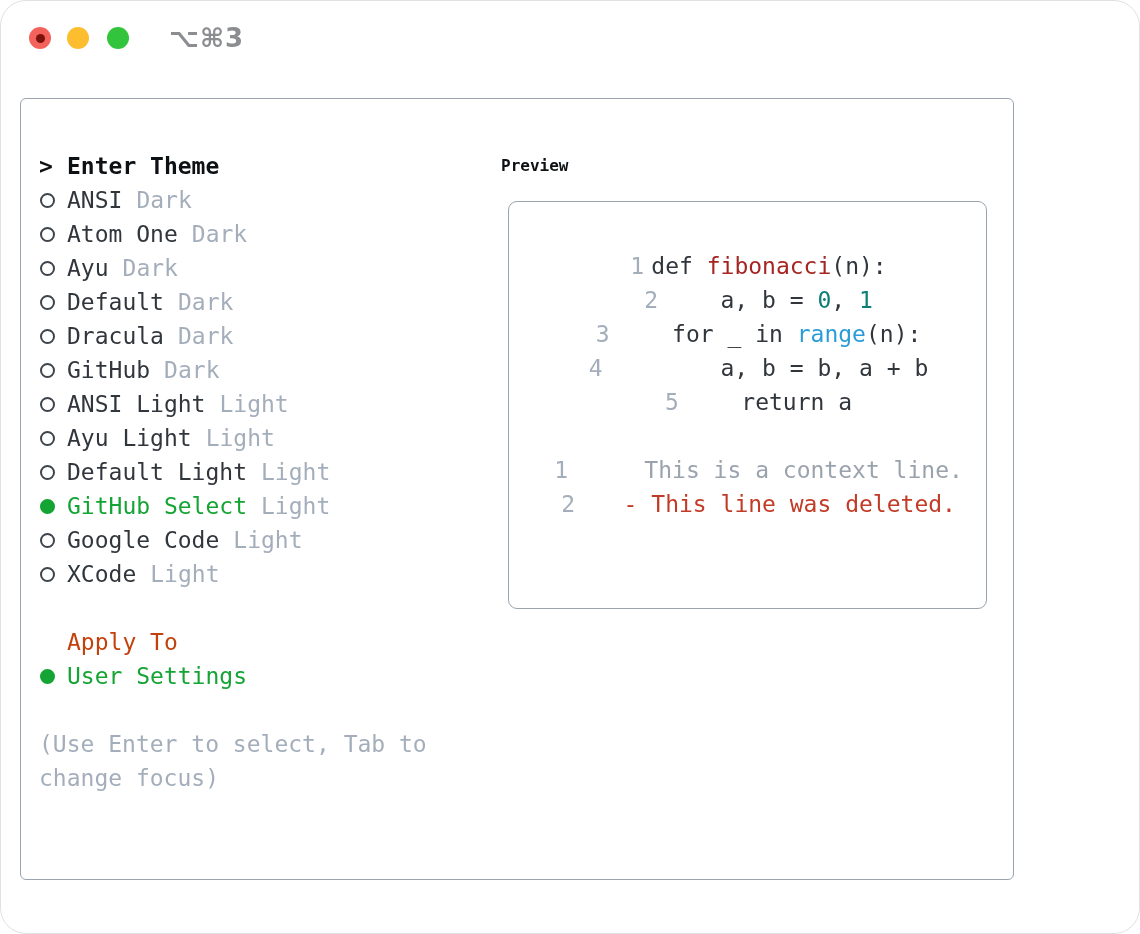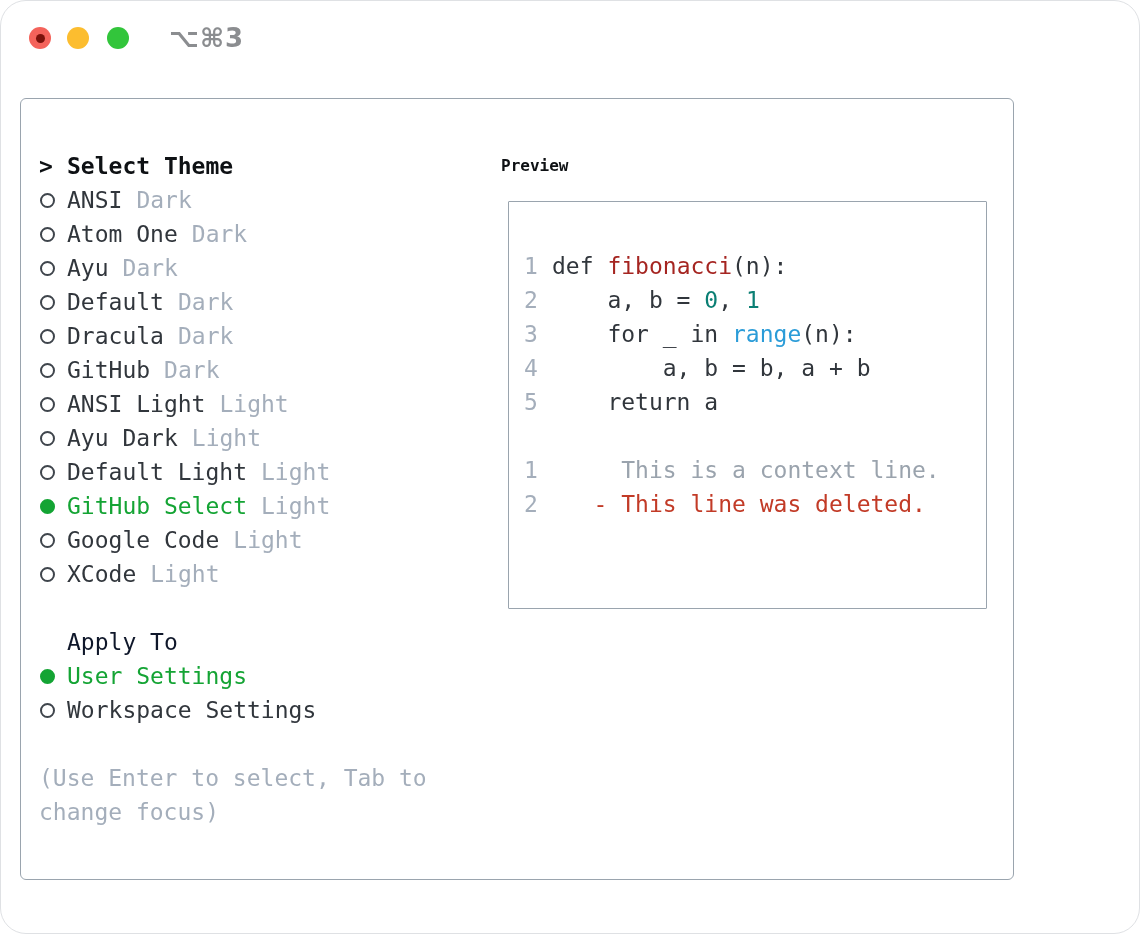"Select Theme" span.hdr1 { text: Select -> Enter }
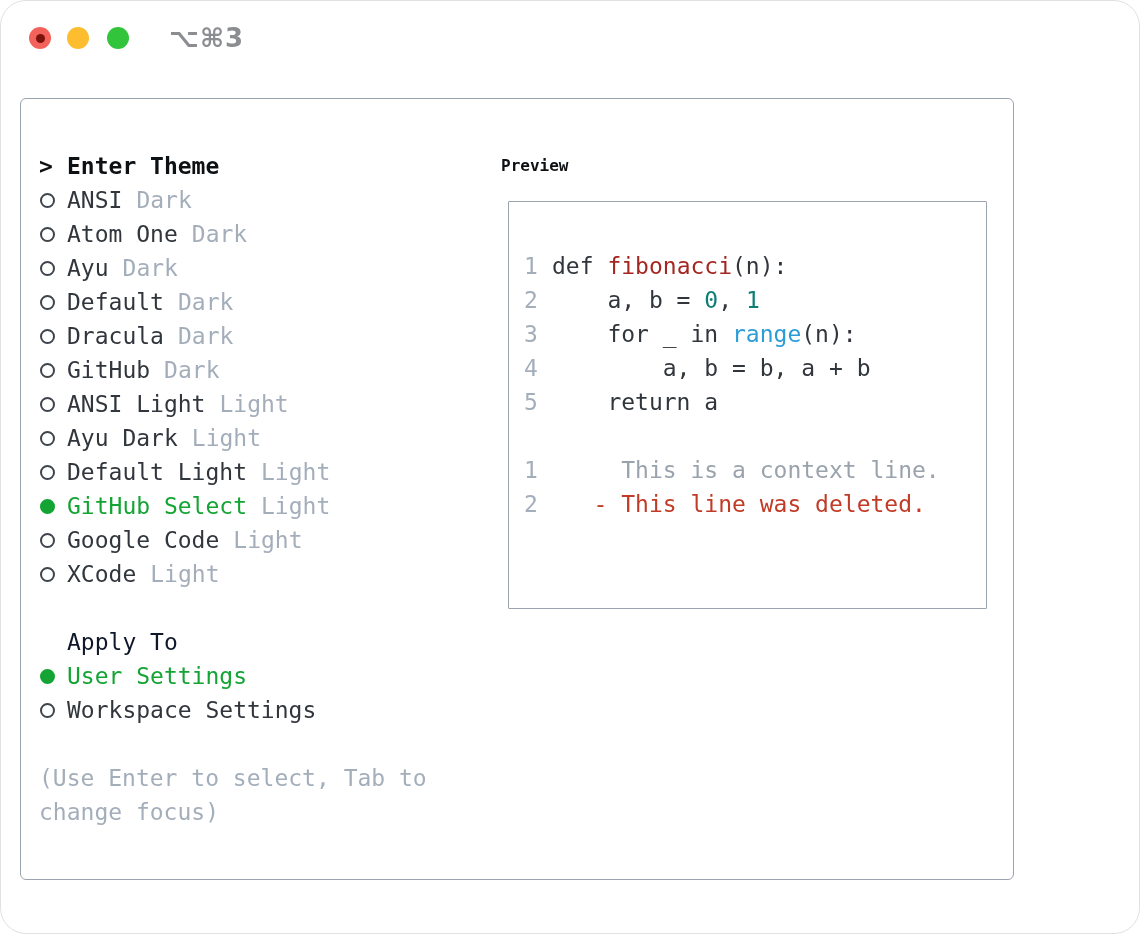"1 def fibonacci(n):" .preview-box { border-radius: 1px -> 9px; text-align: none -> center }
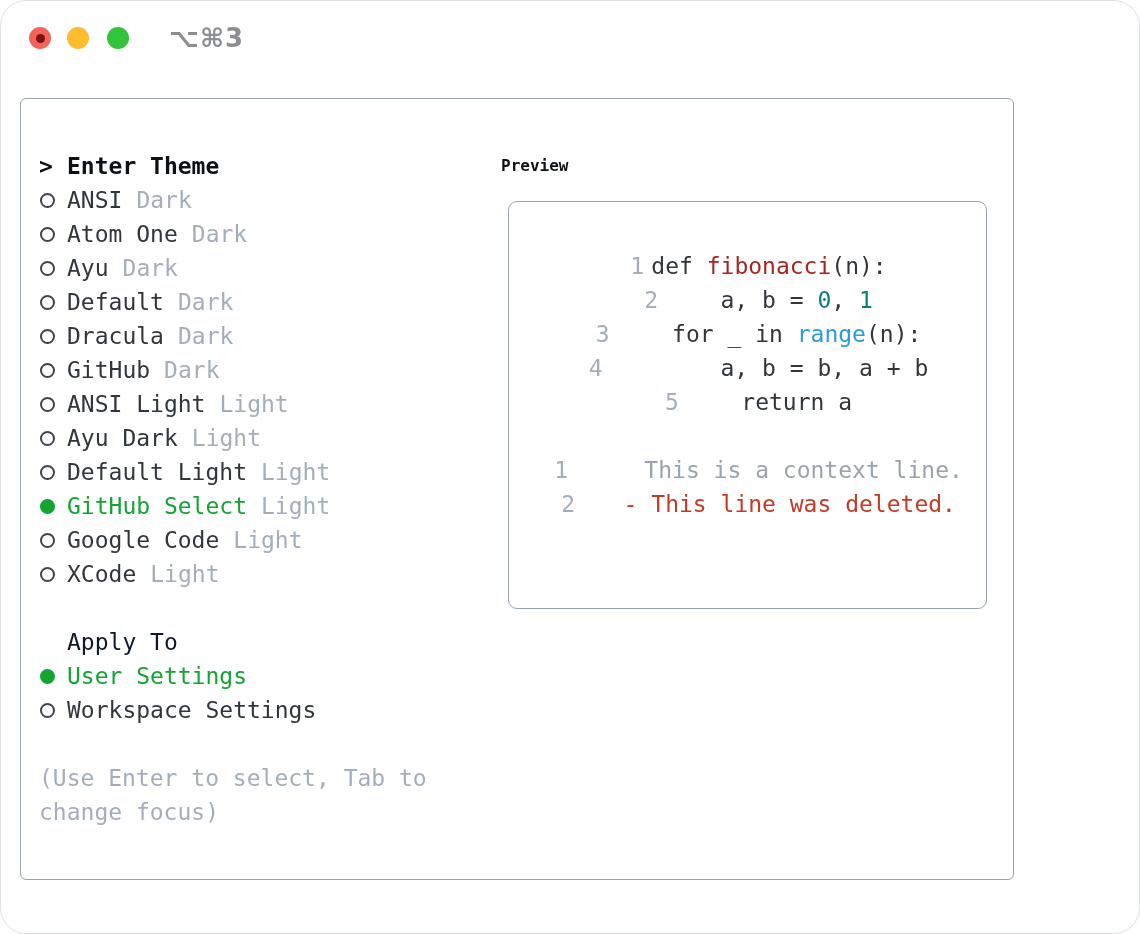"Ayu Dark" span.t-name { text: Dark -> Light }
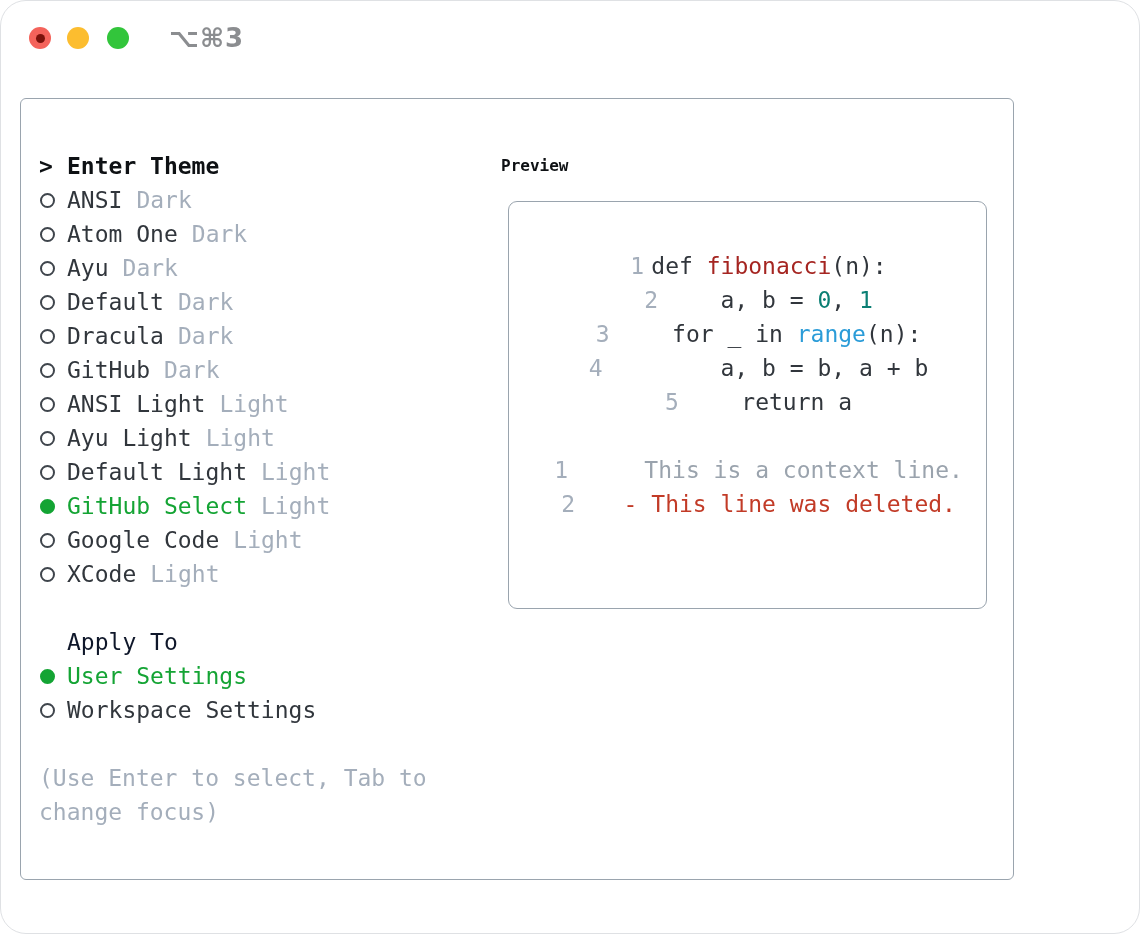"Apply To" .hdr2 { color: #0f172a -> #c2410c }
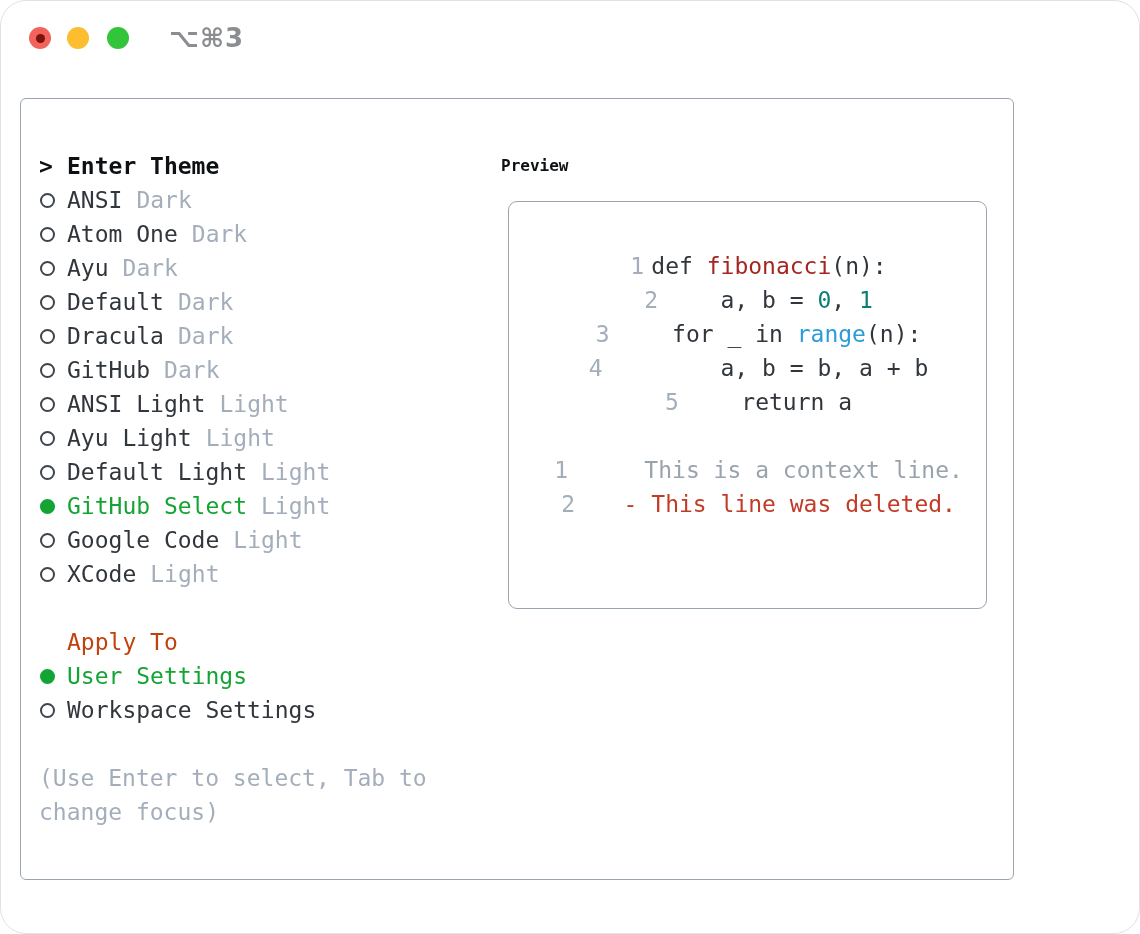"Workspace Settings" div.row { html: <div> <span><span></span></span> <span>Workspace Settings</span> </div> -> none }
